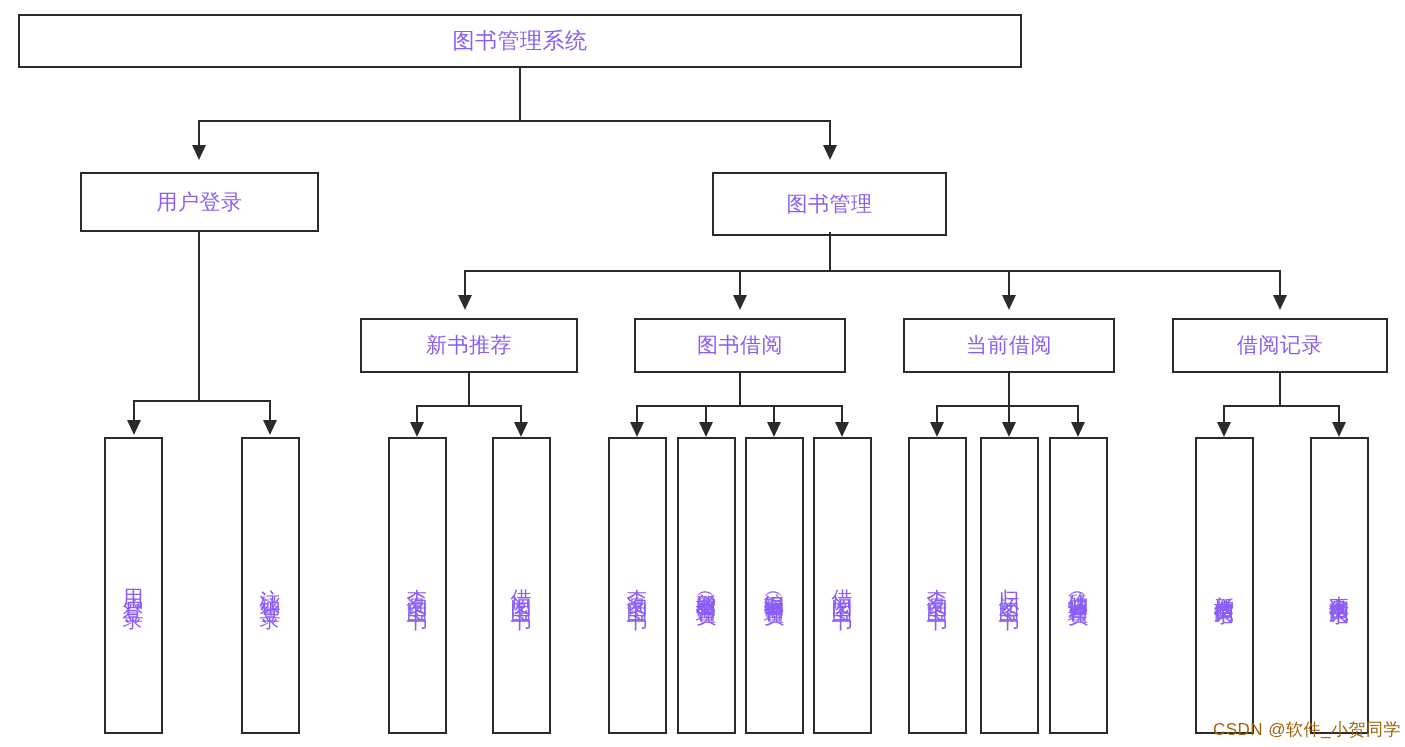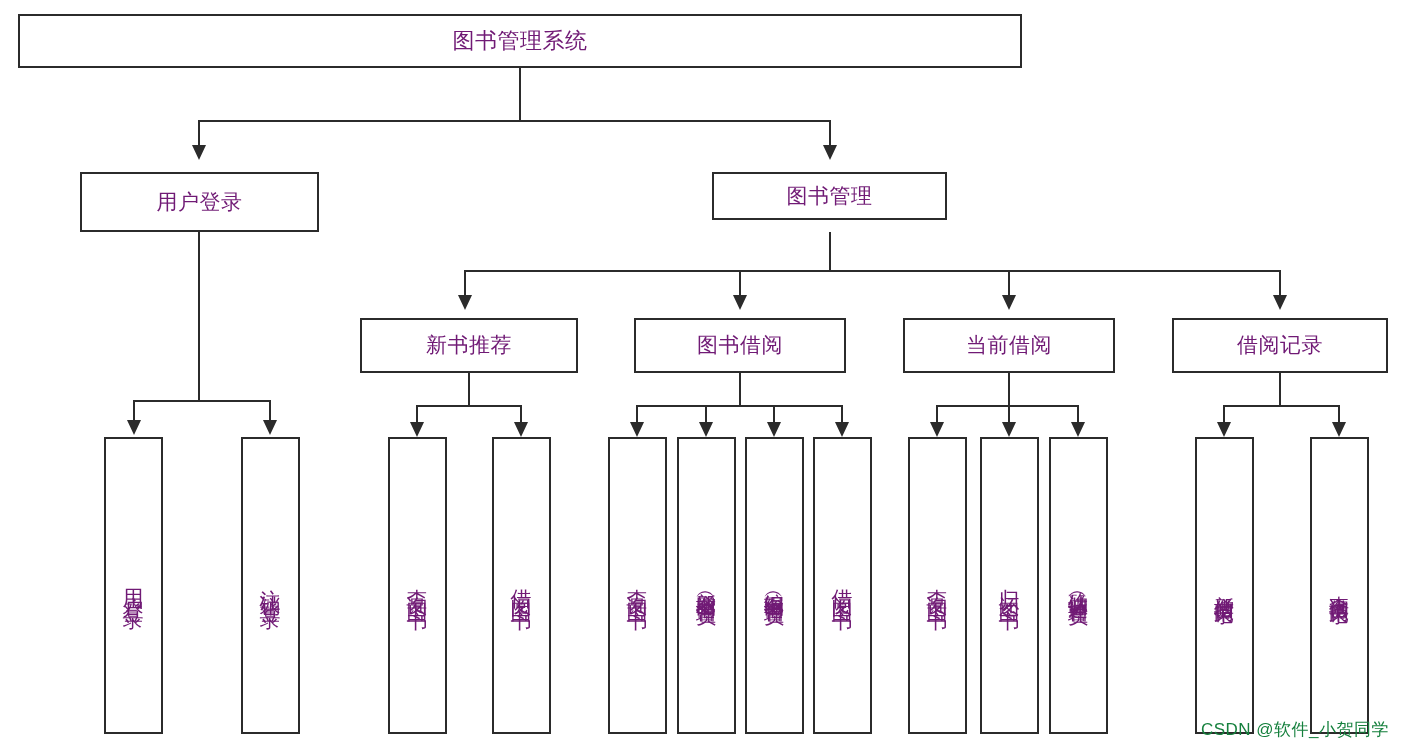"图书管理系统" .node { color: #701a75 -> #8b5cf6 }
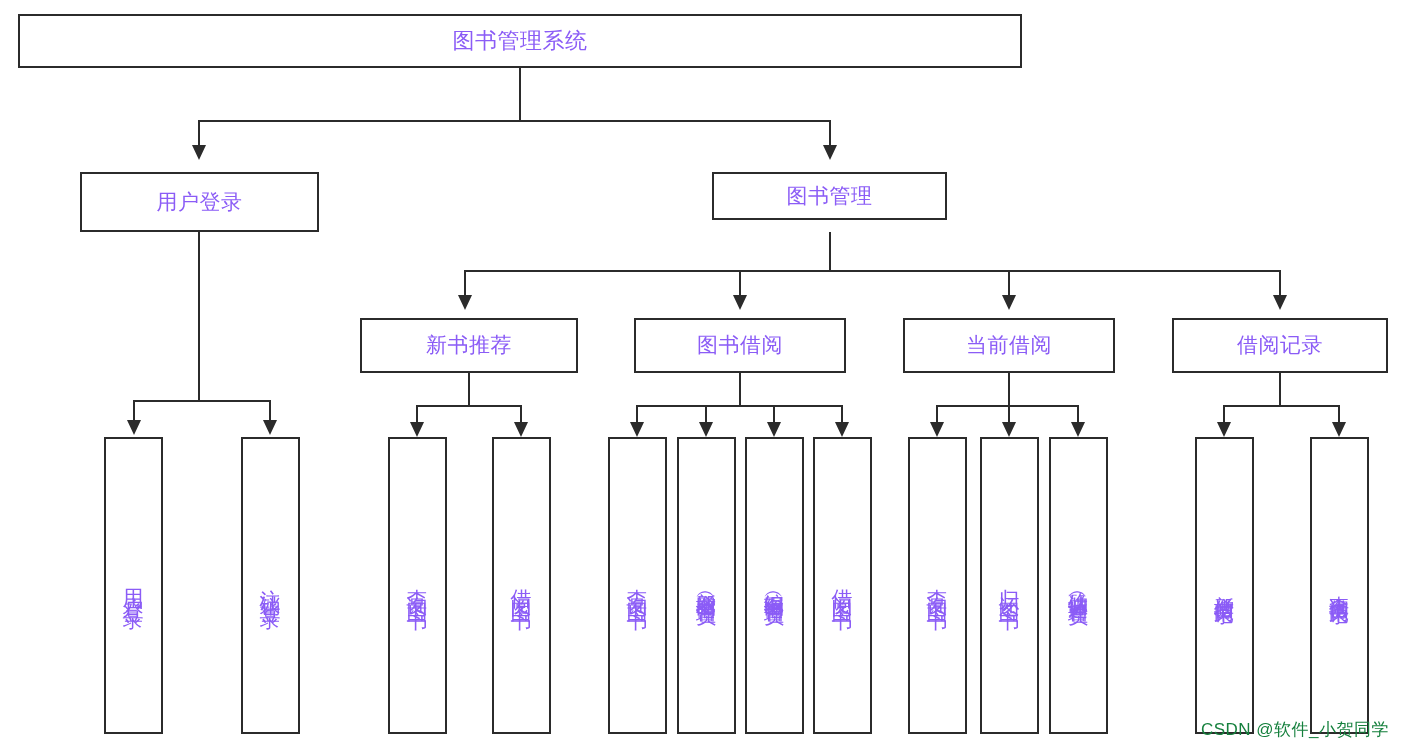"图书管理" div.node { height: 48px -> 64px }
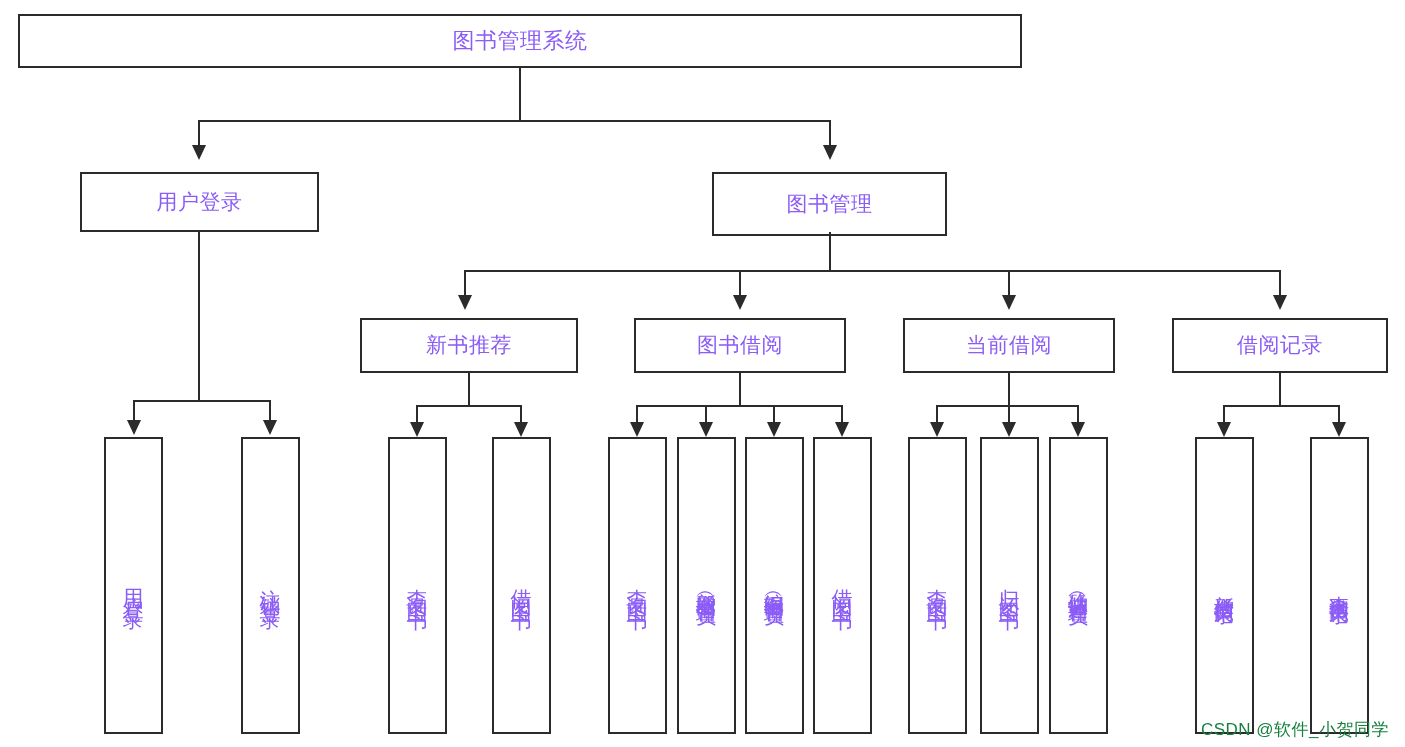"CSDN @软件_小贺同学" #watermark { color: #15803d -> #a16207; right: 16px -> 4px }
